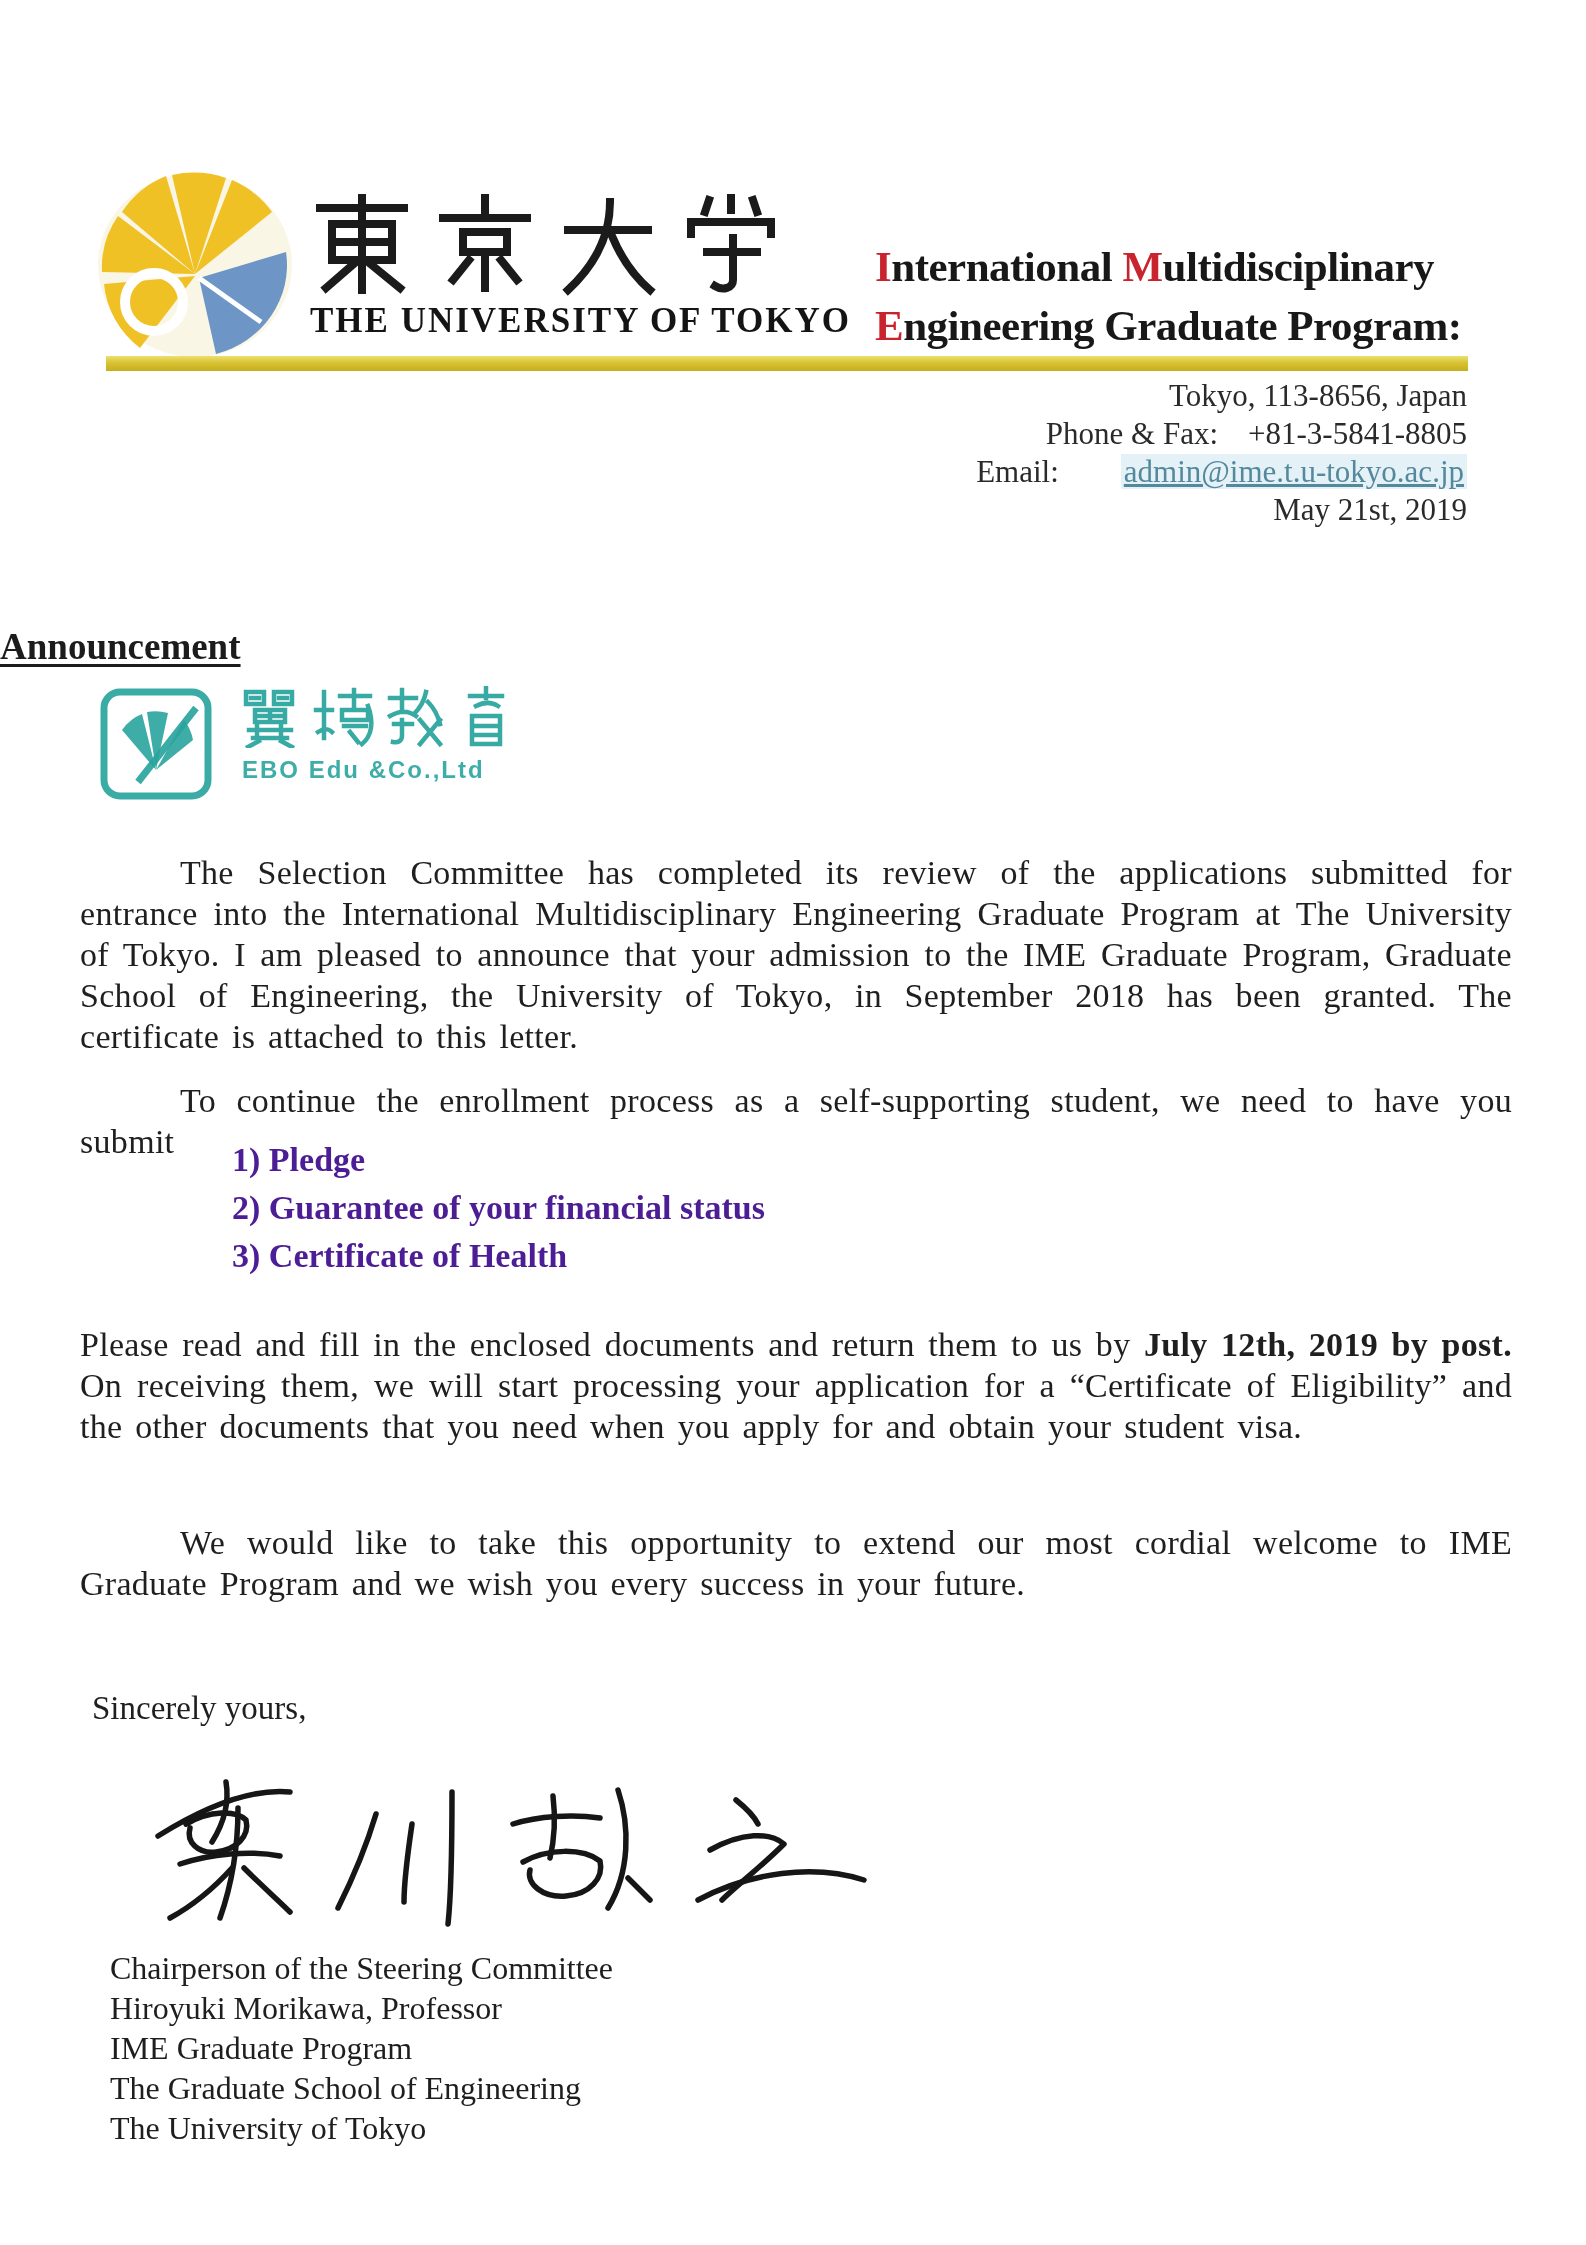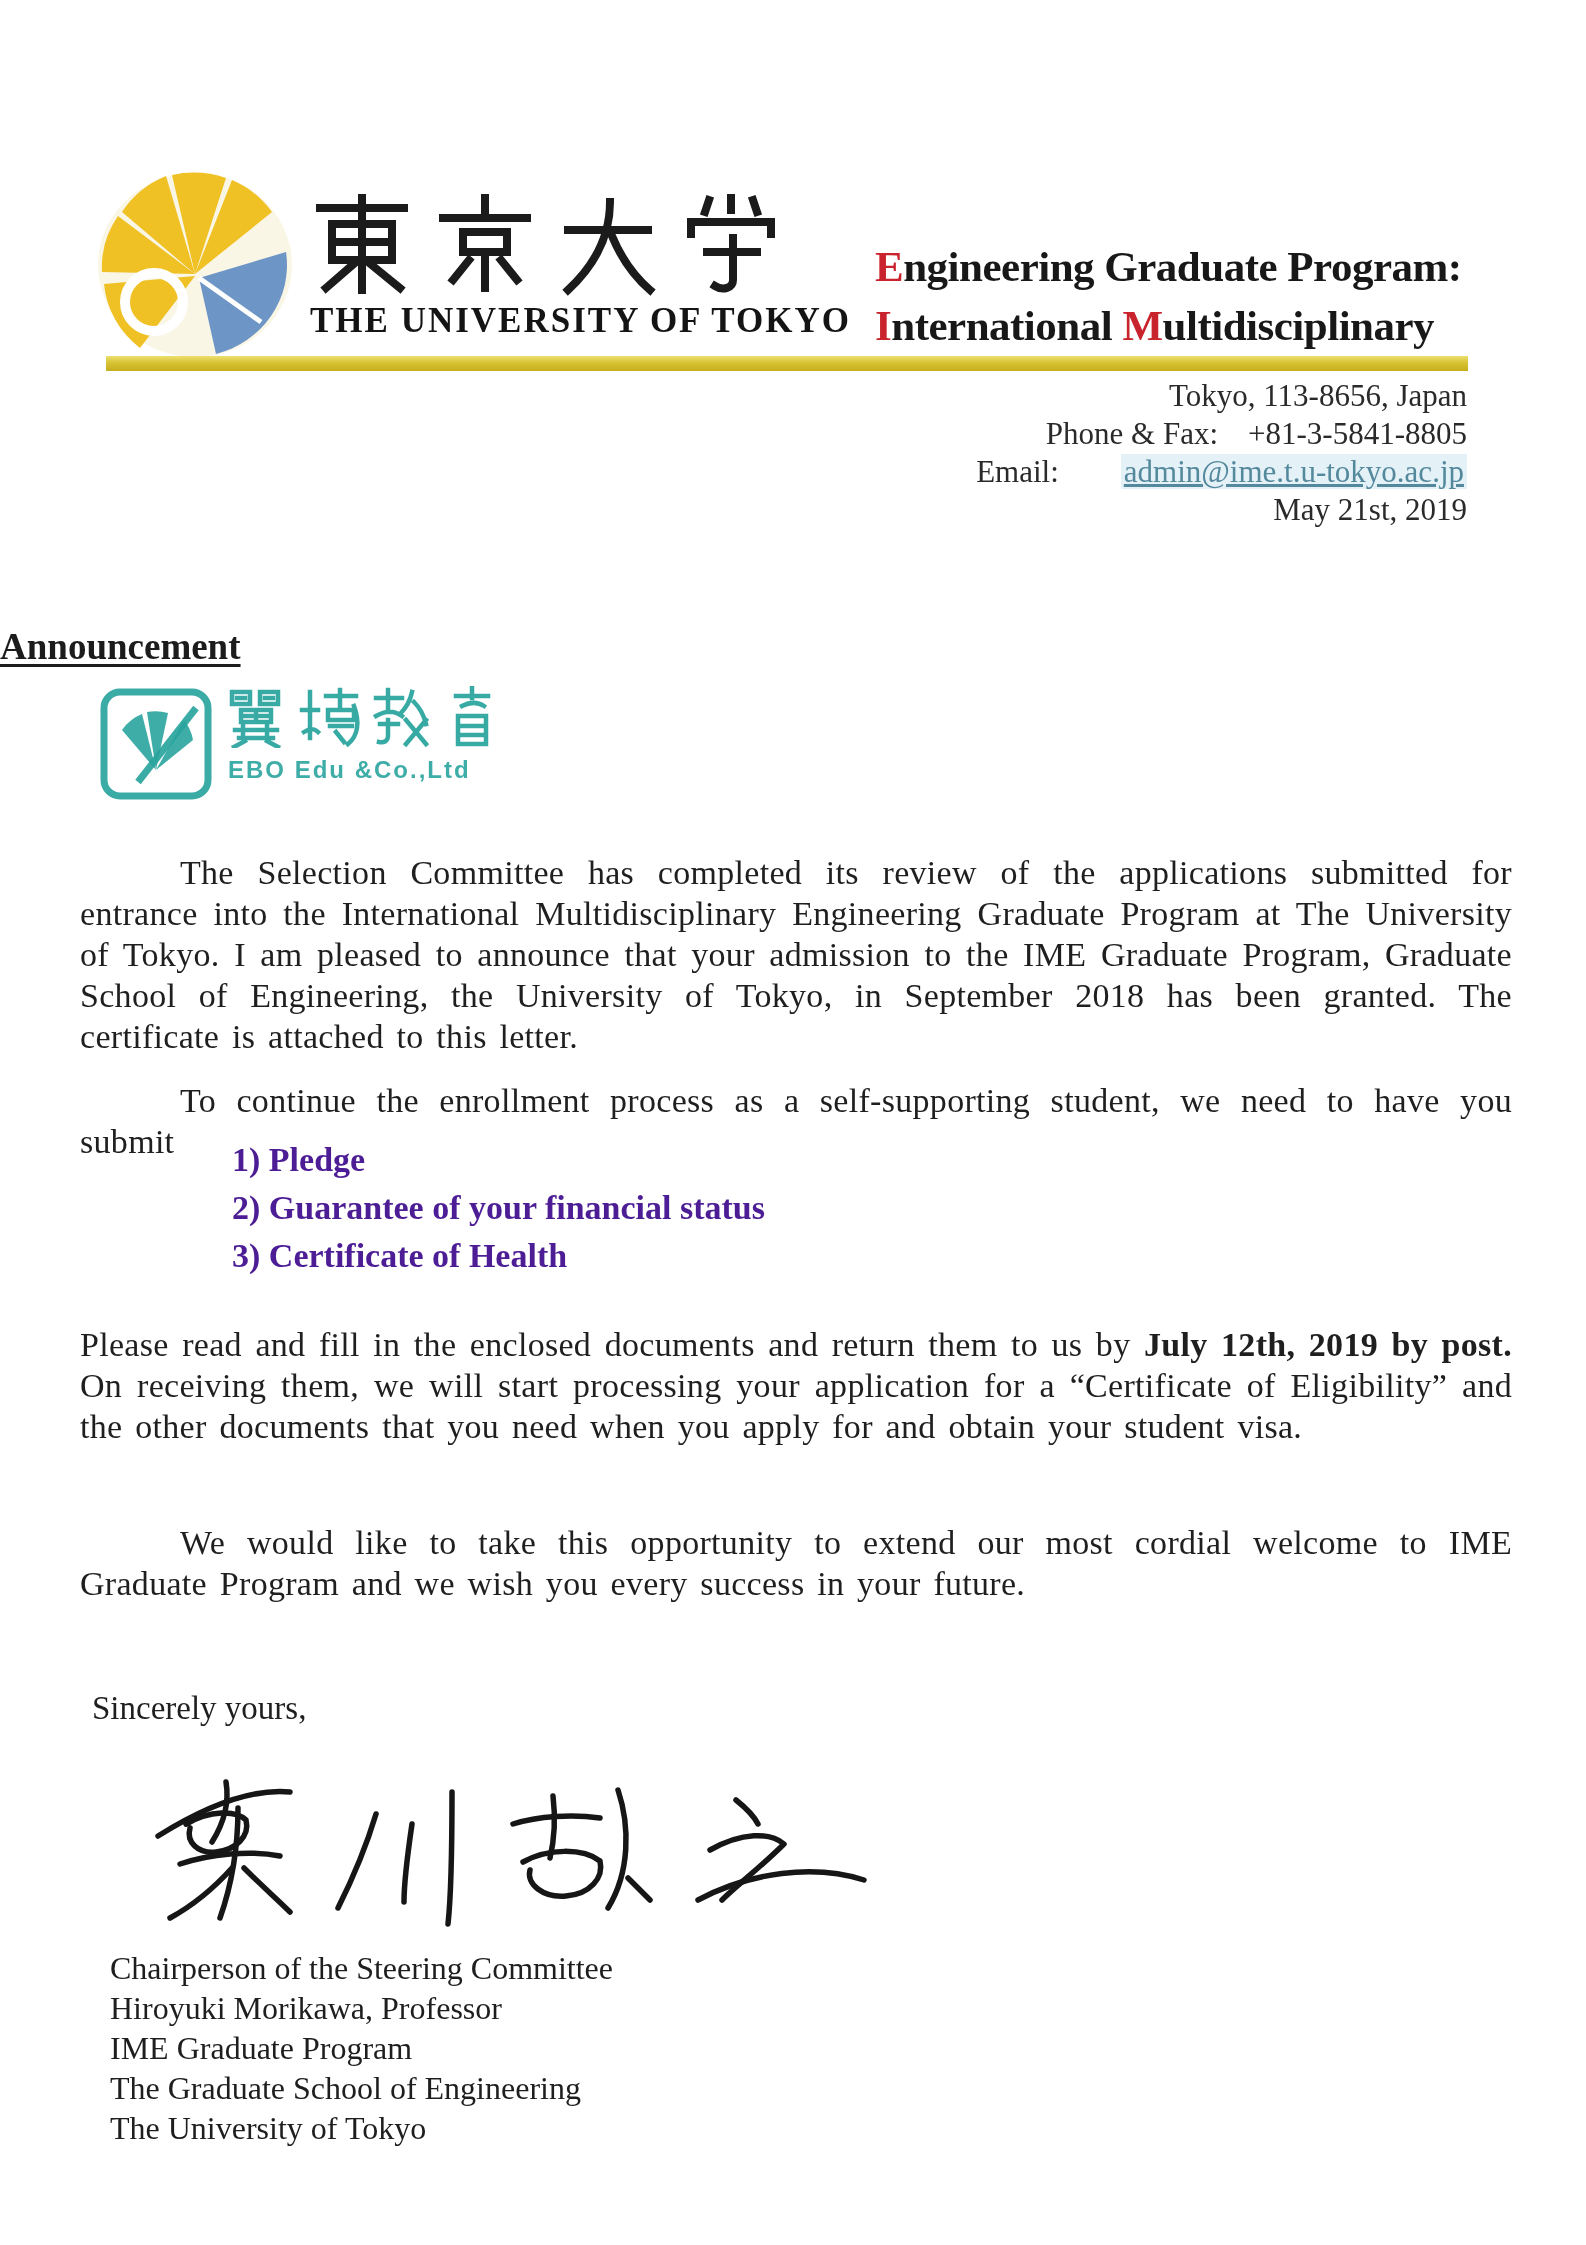"Engineering Graduate Program:" div { order: before "International Multidisciplinary" -> after "International Multidisciplinary" }
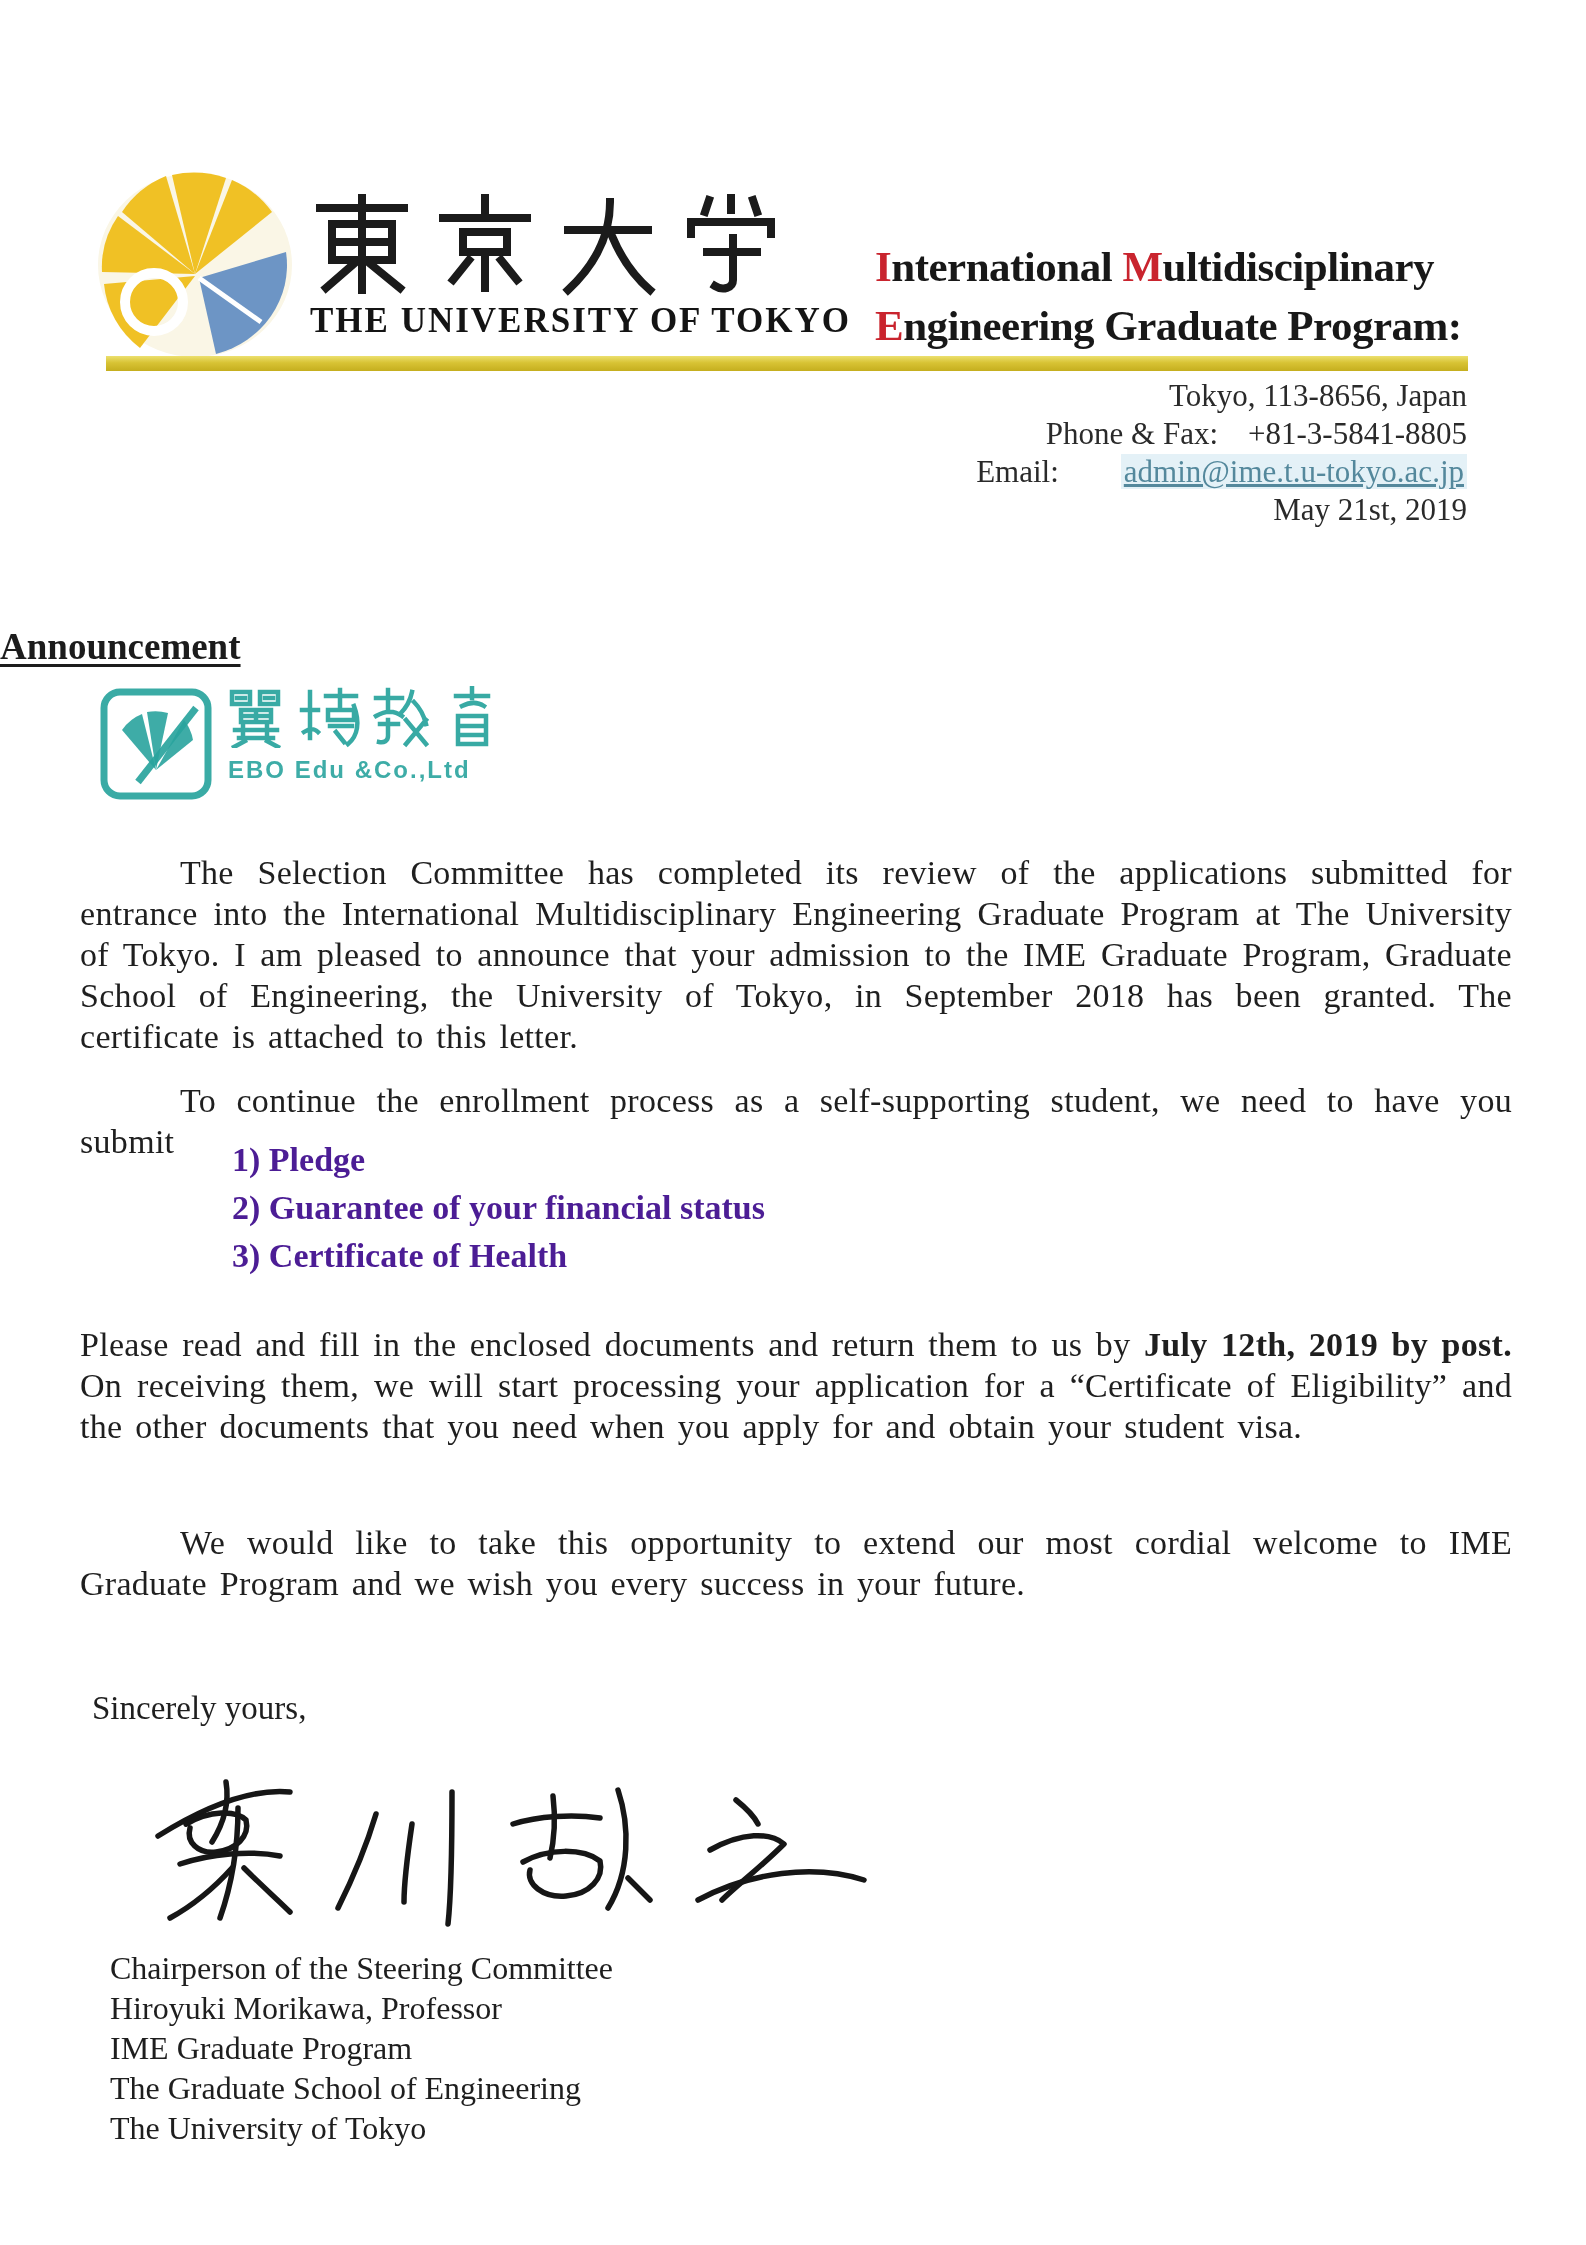"EBO Edu &Co.,Ltd" .ebo-text { margin-left: 14px -> 28px }
